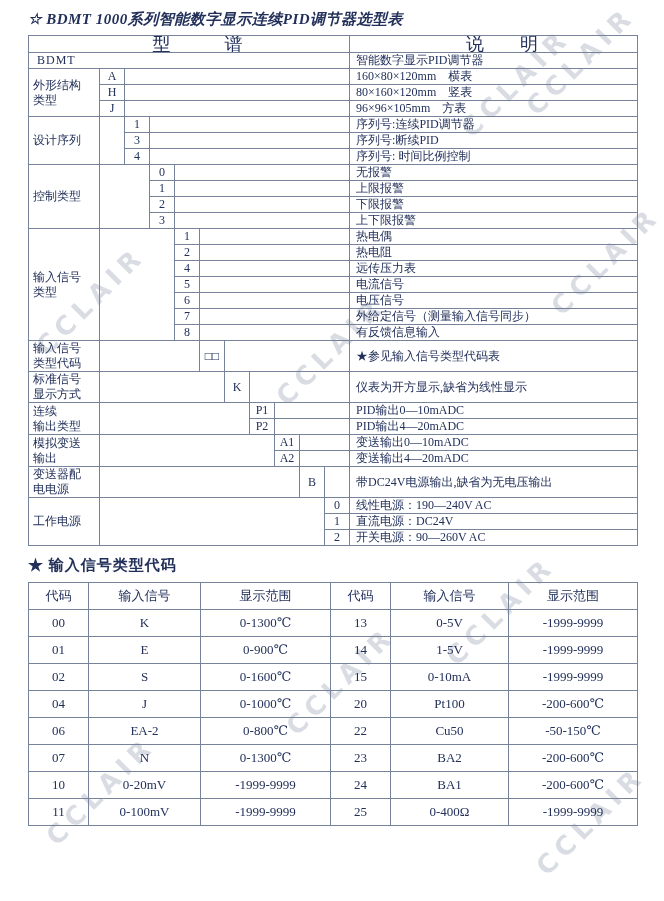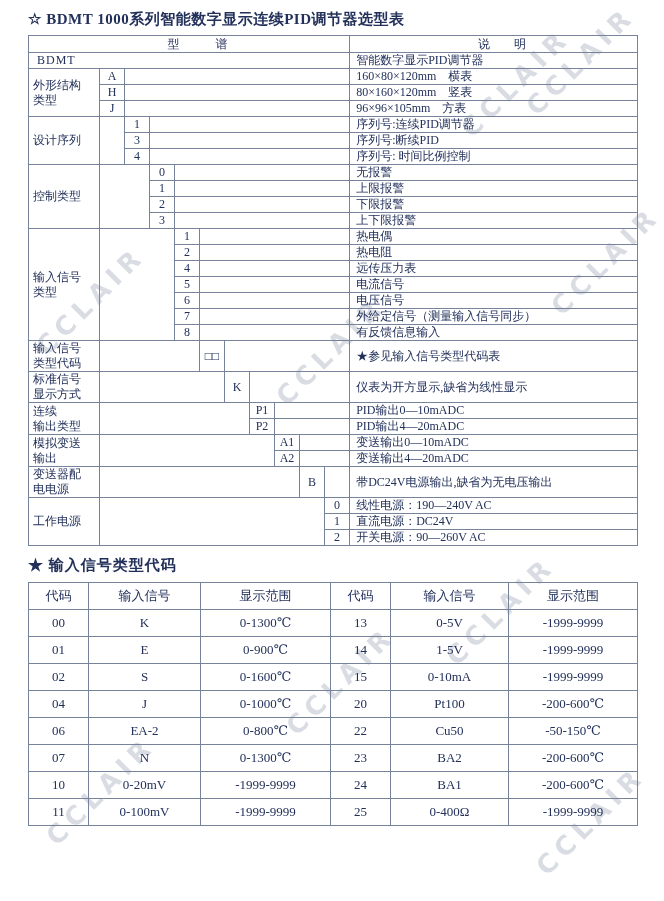"☆ BDMT 1000系列智能数字显示连续PID调节器选型表" .title { font-style: none -> italic }
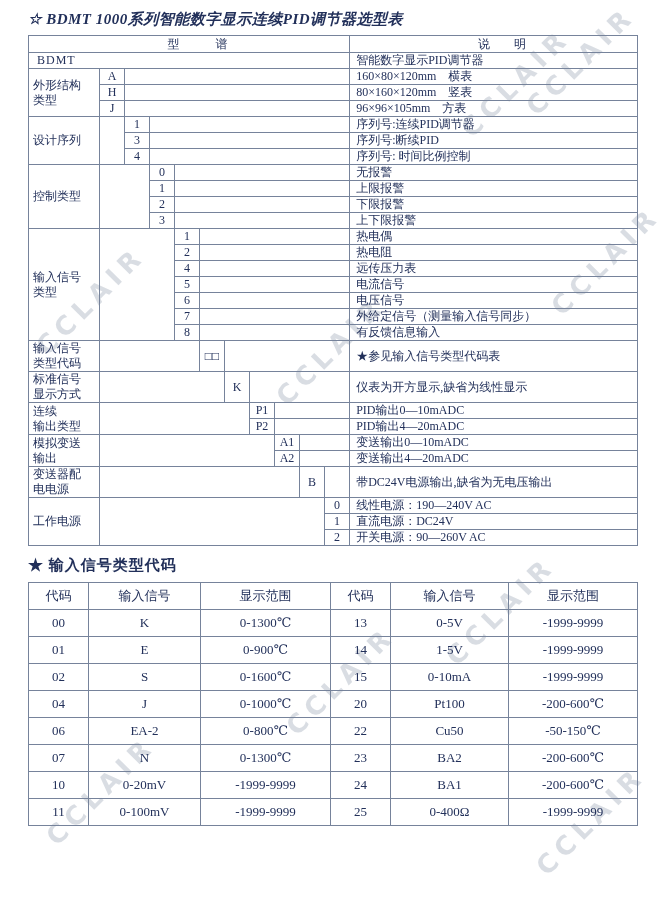"型 谱" .sel-table .hdr { font-size: 12px -> 18px }
